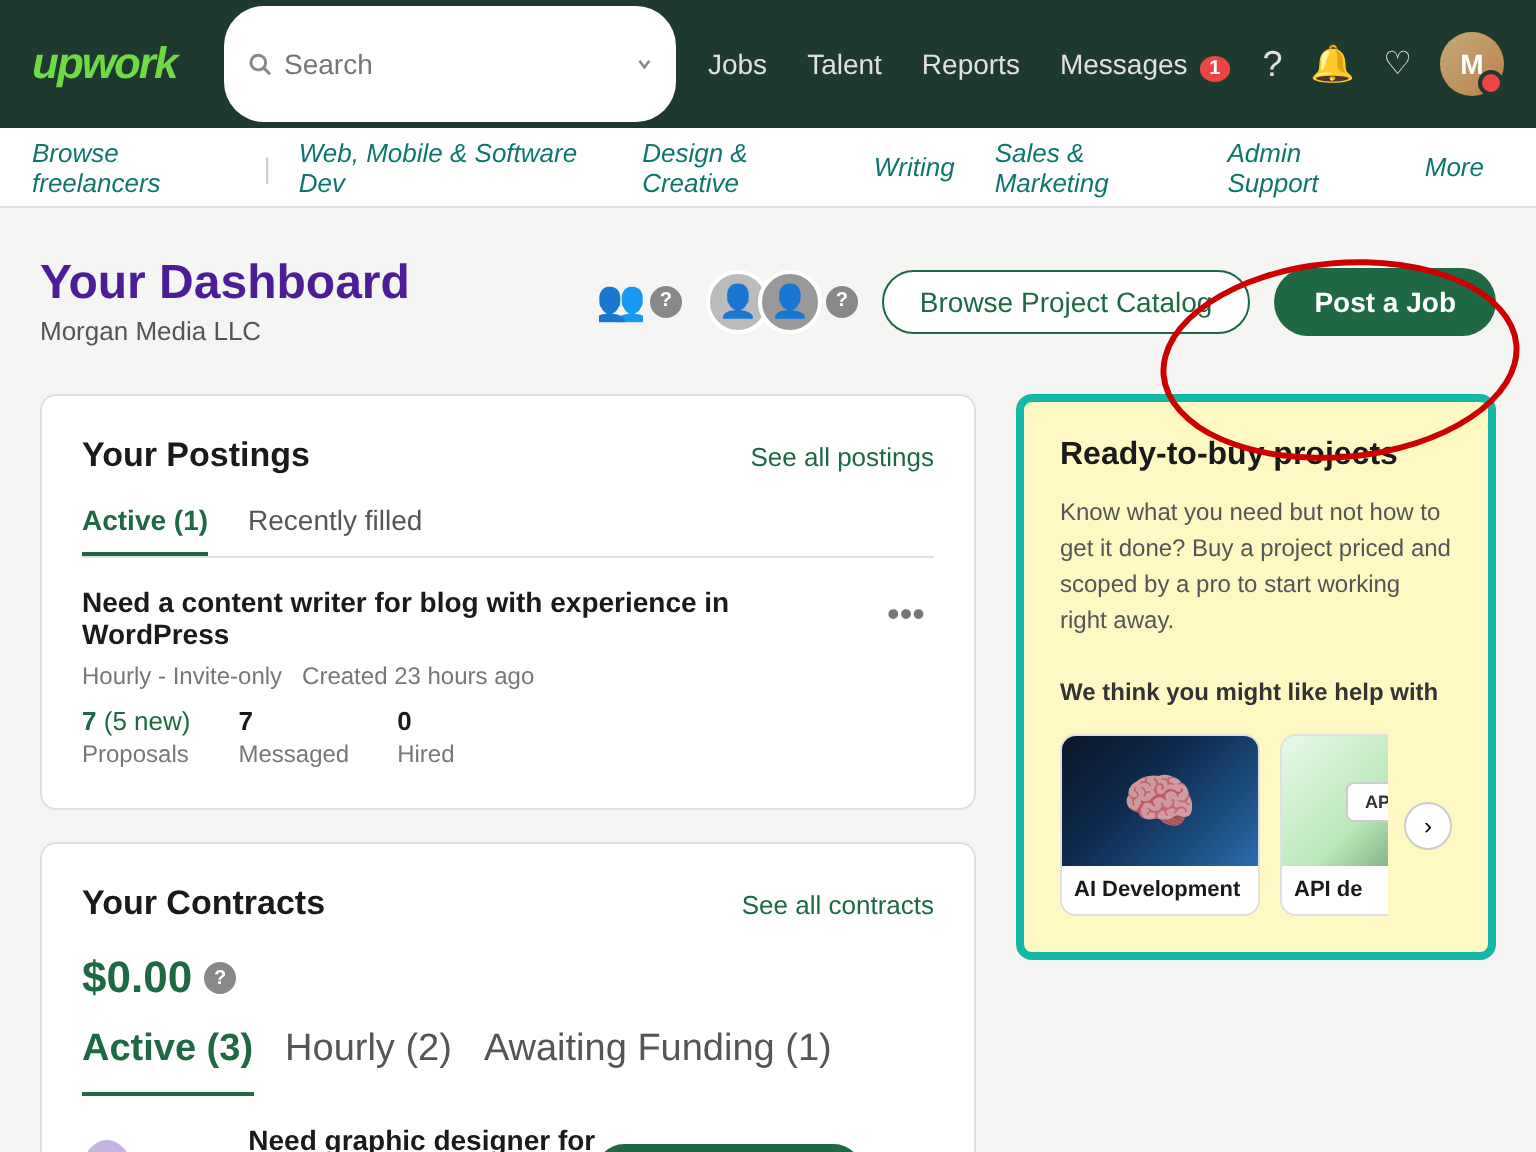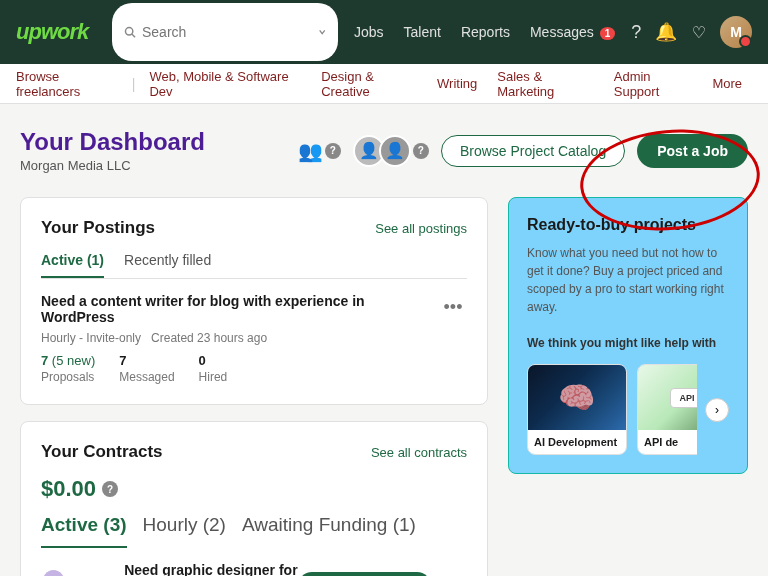"Browse freelancers" .secondary-nav a { color: #7f1d1d -> #0f766e; font-style: none -> italic }
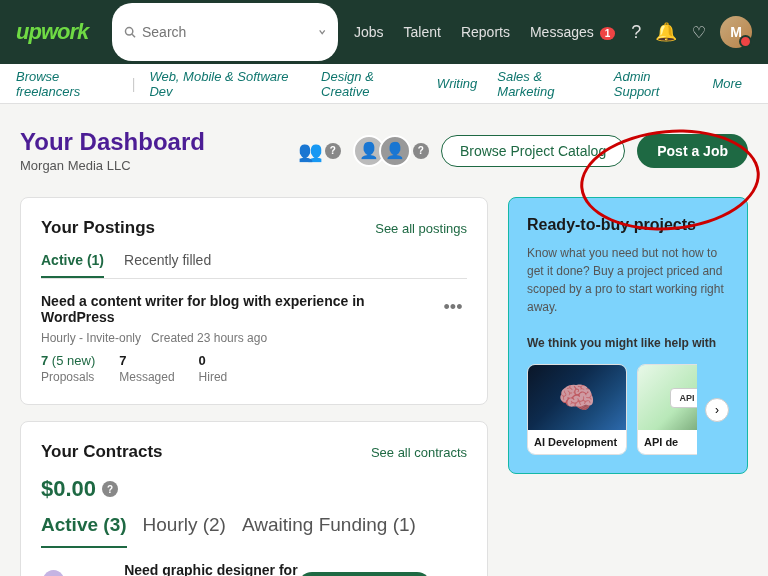"Ready-to-buy projects" .sidebar-card { background: #7dd3fc -> #fef9c3; border: 1px solid #14b8a6 -> 4px solid #14b8a6 }
